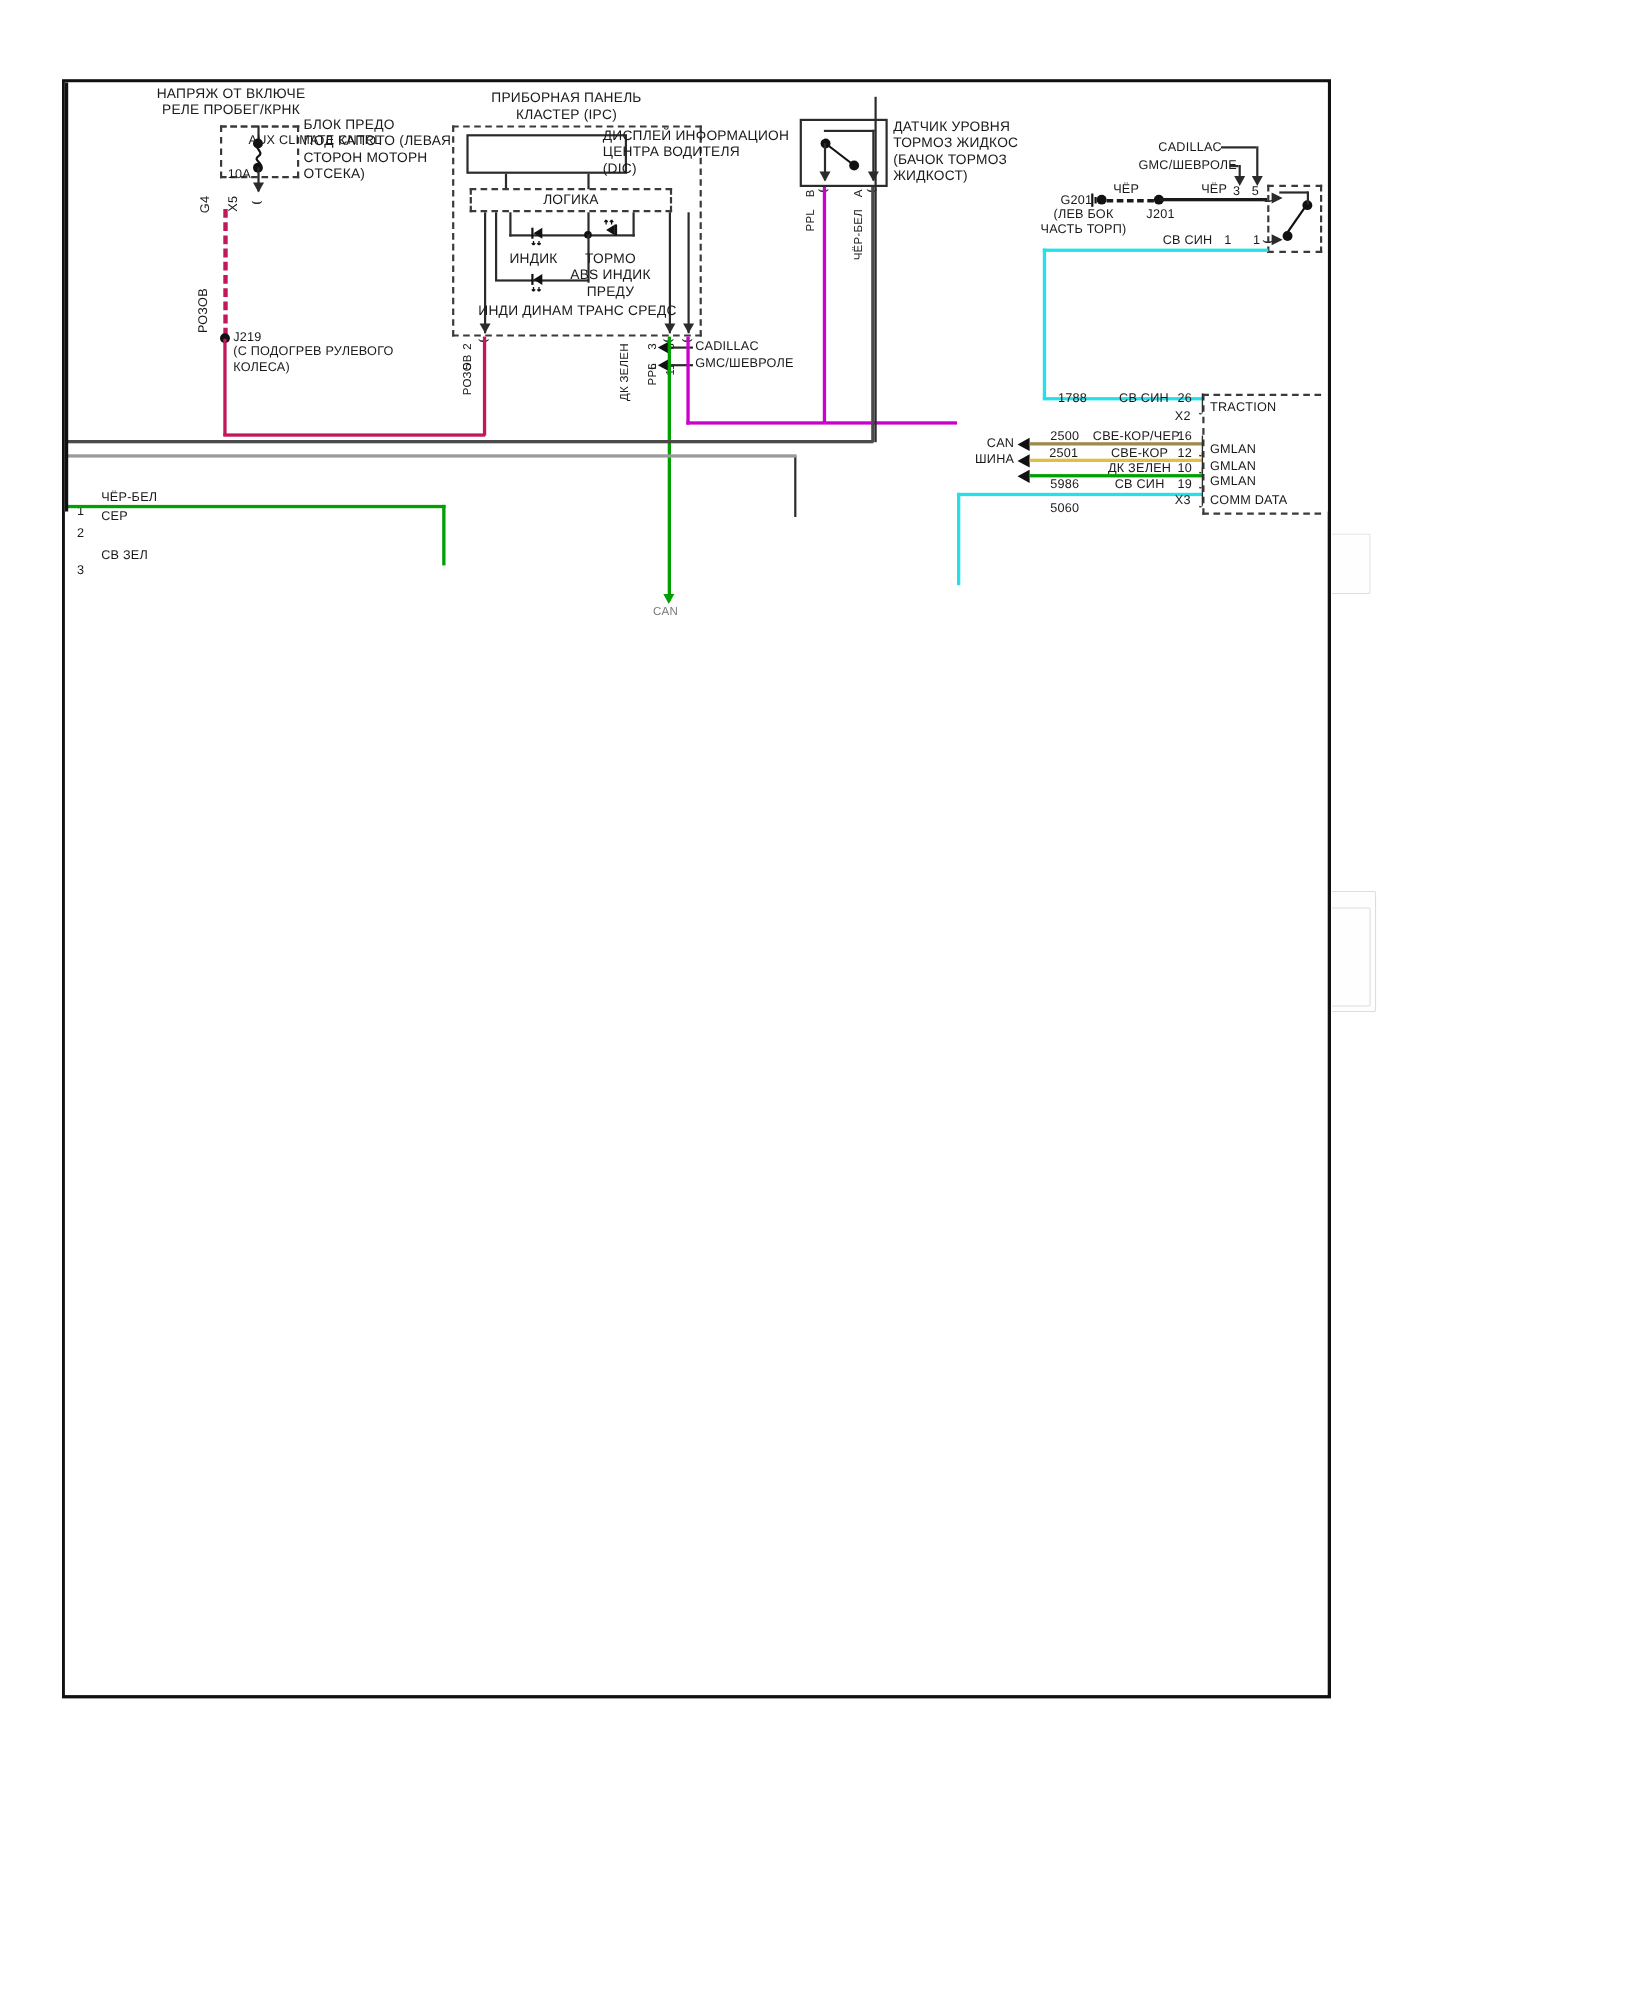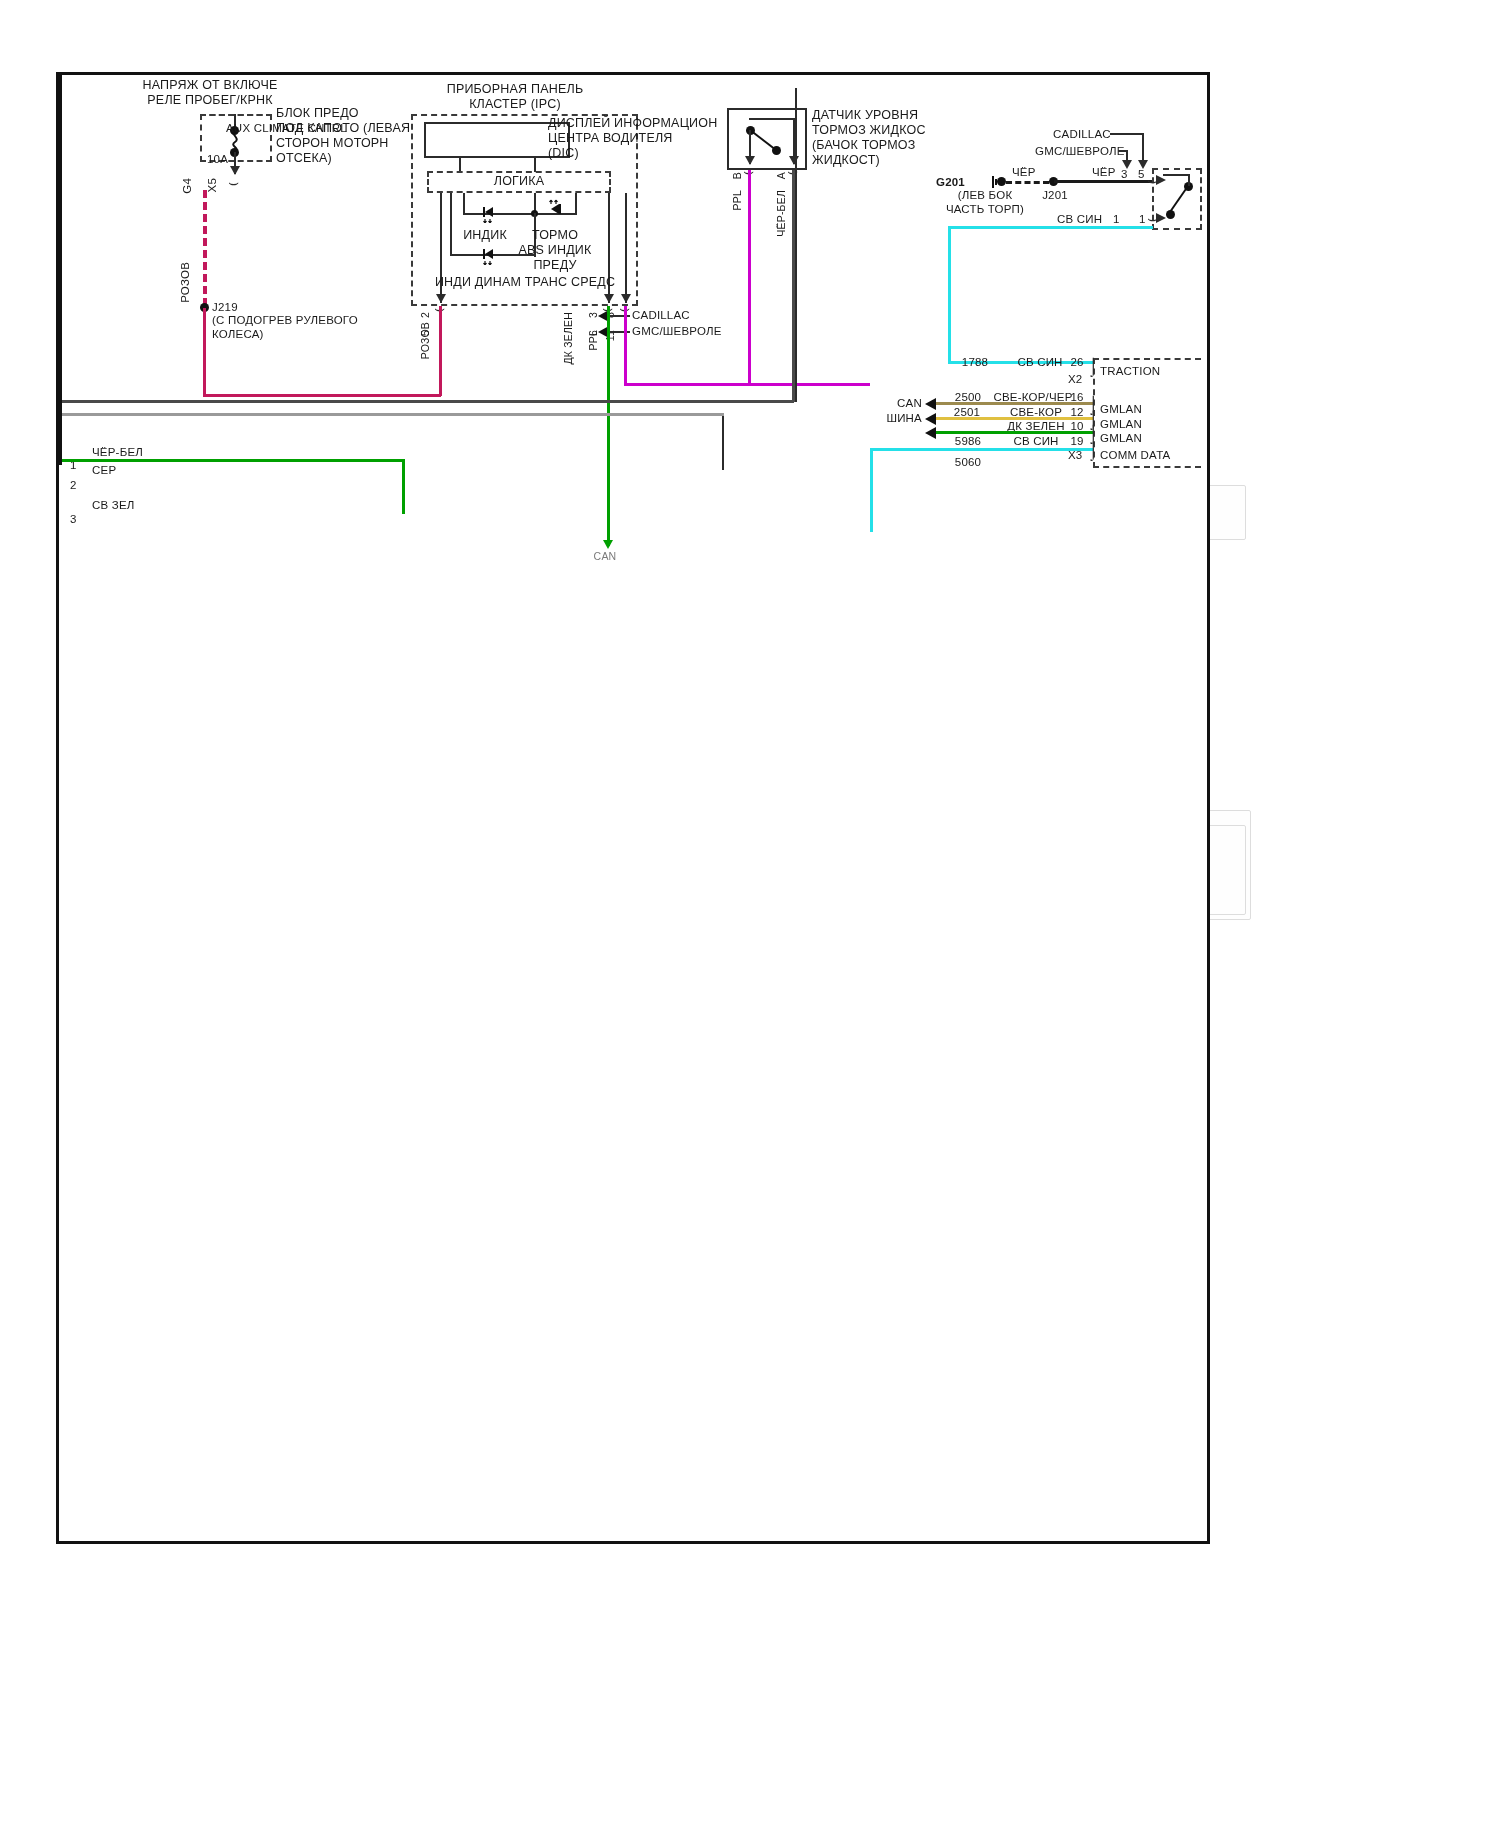"G201" div.lbl { font-weight: bold -> none; left: 936px -> 964px }
